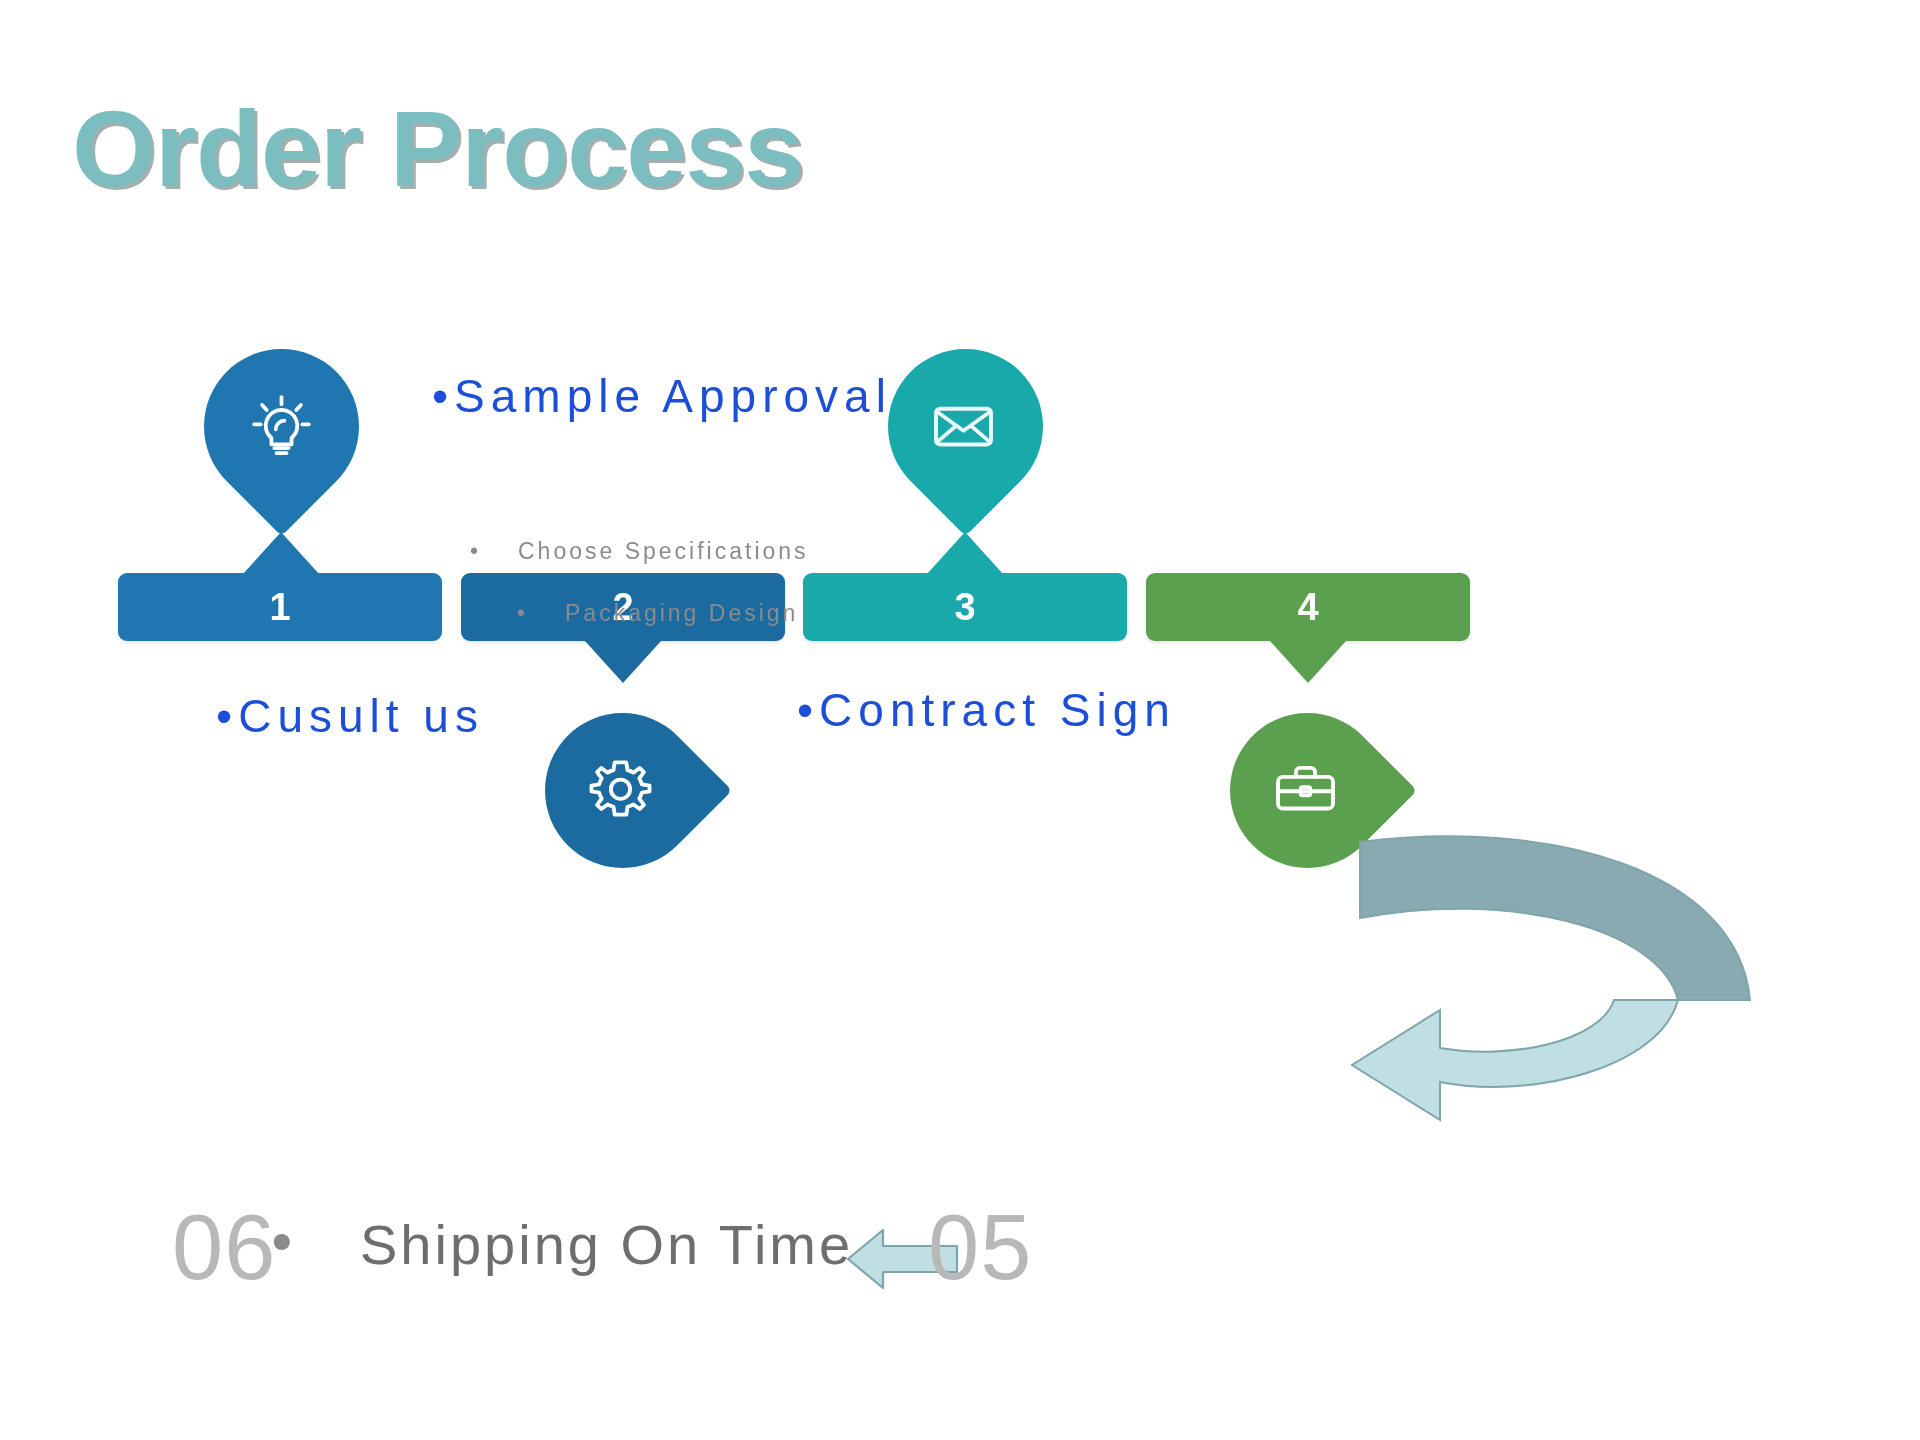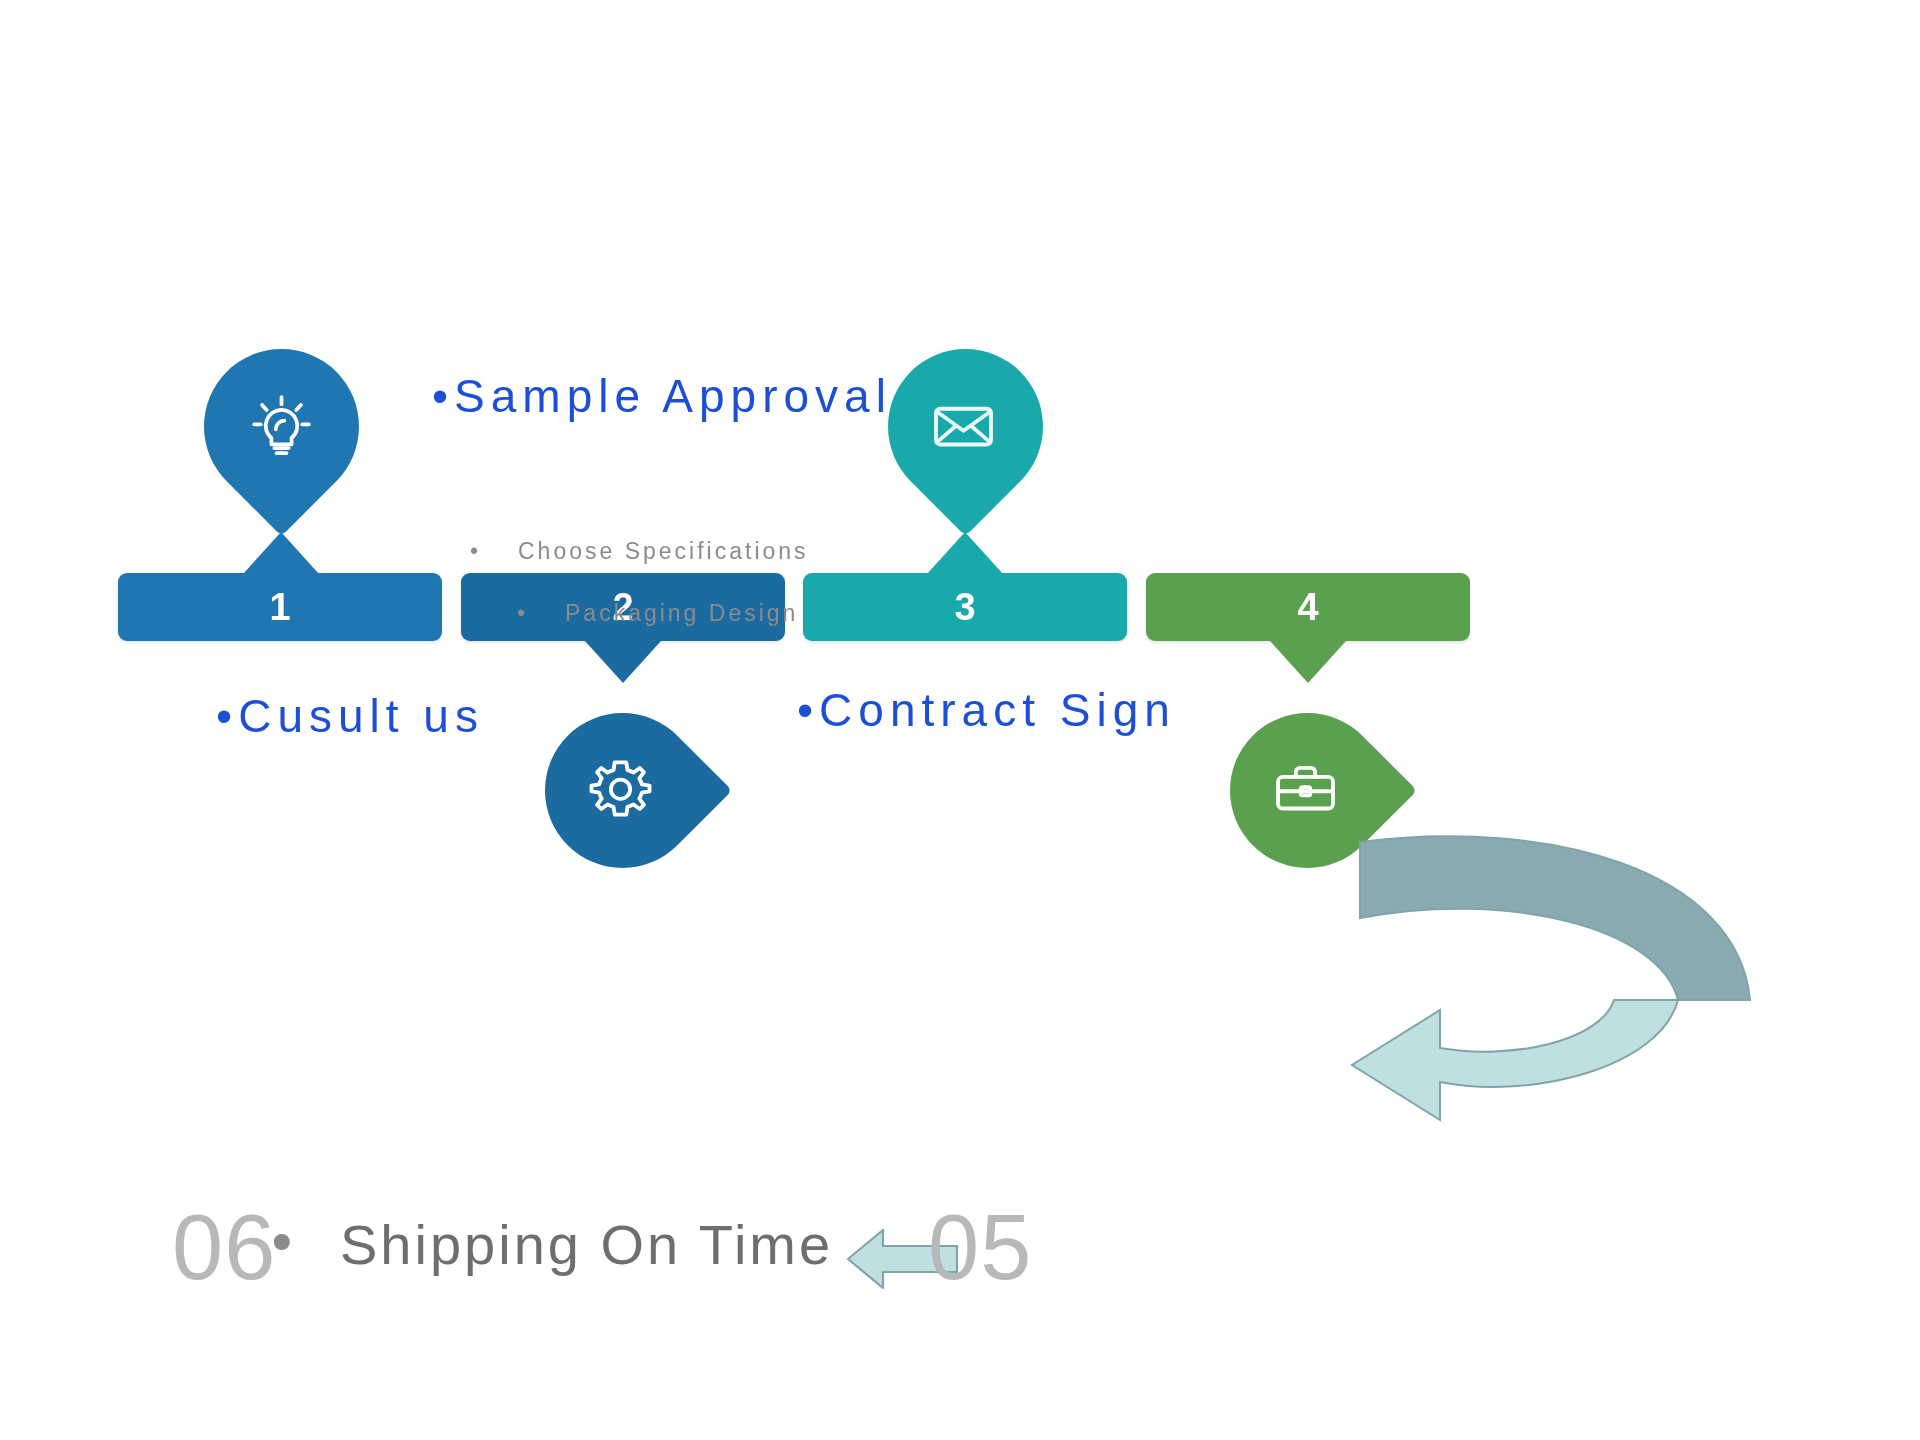"Order Process" div { html: none -> <div>Order Process</div> }
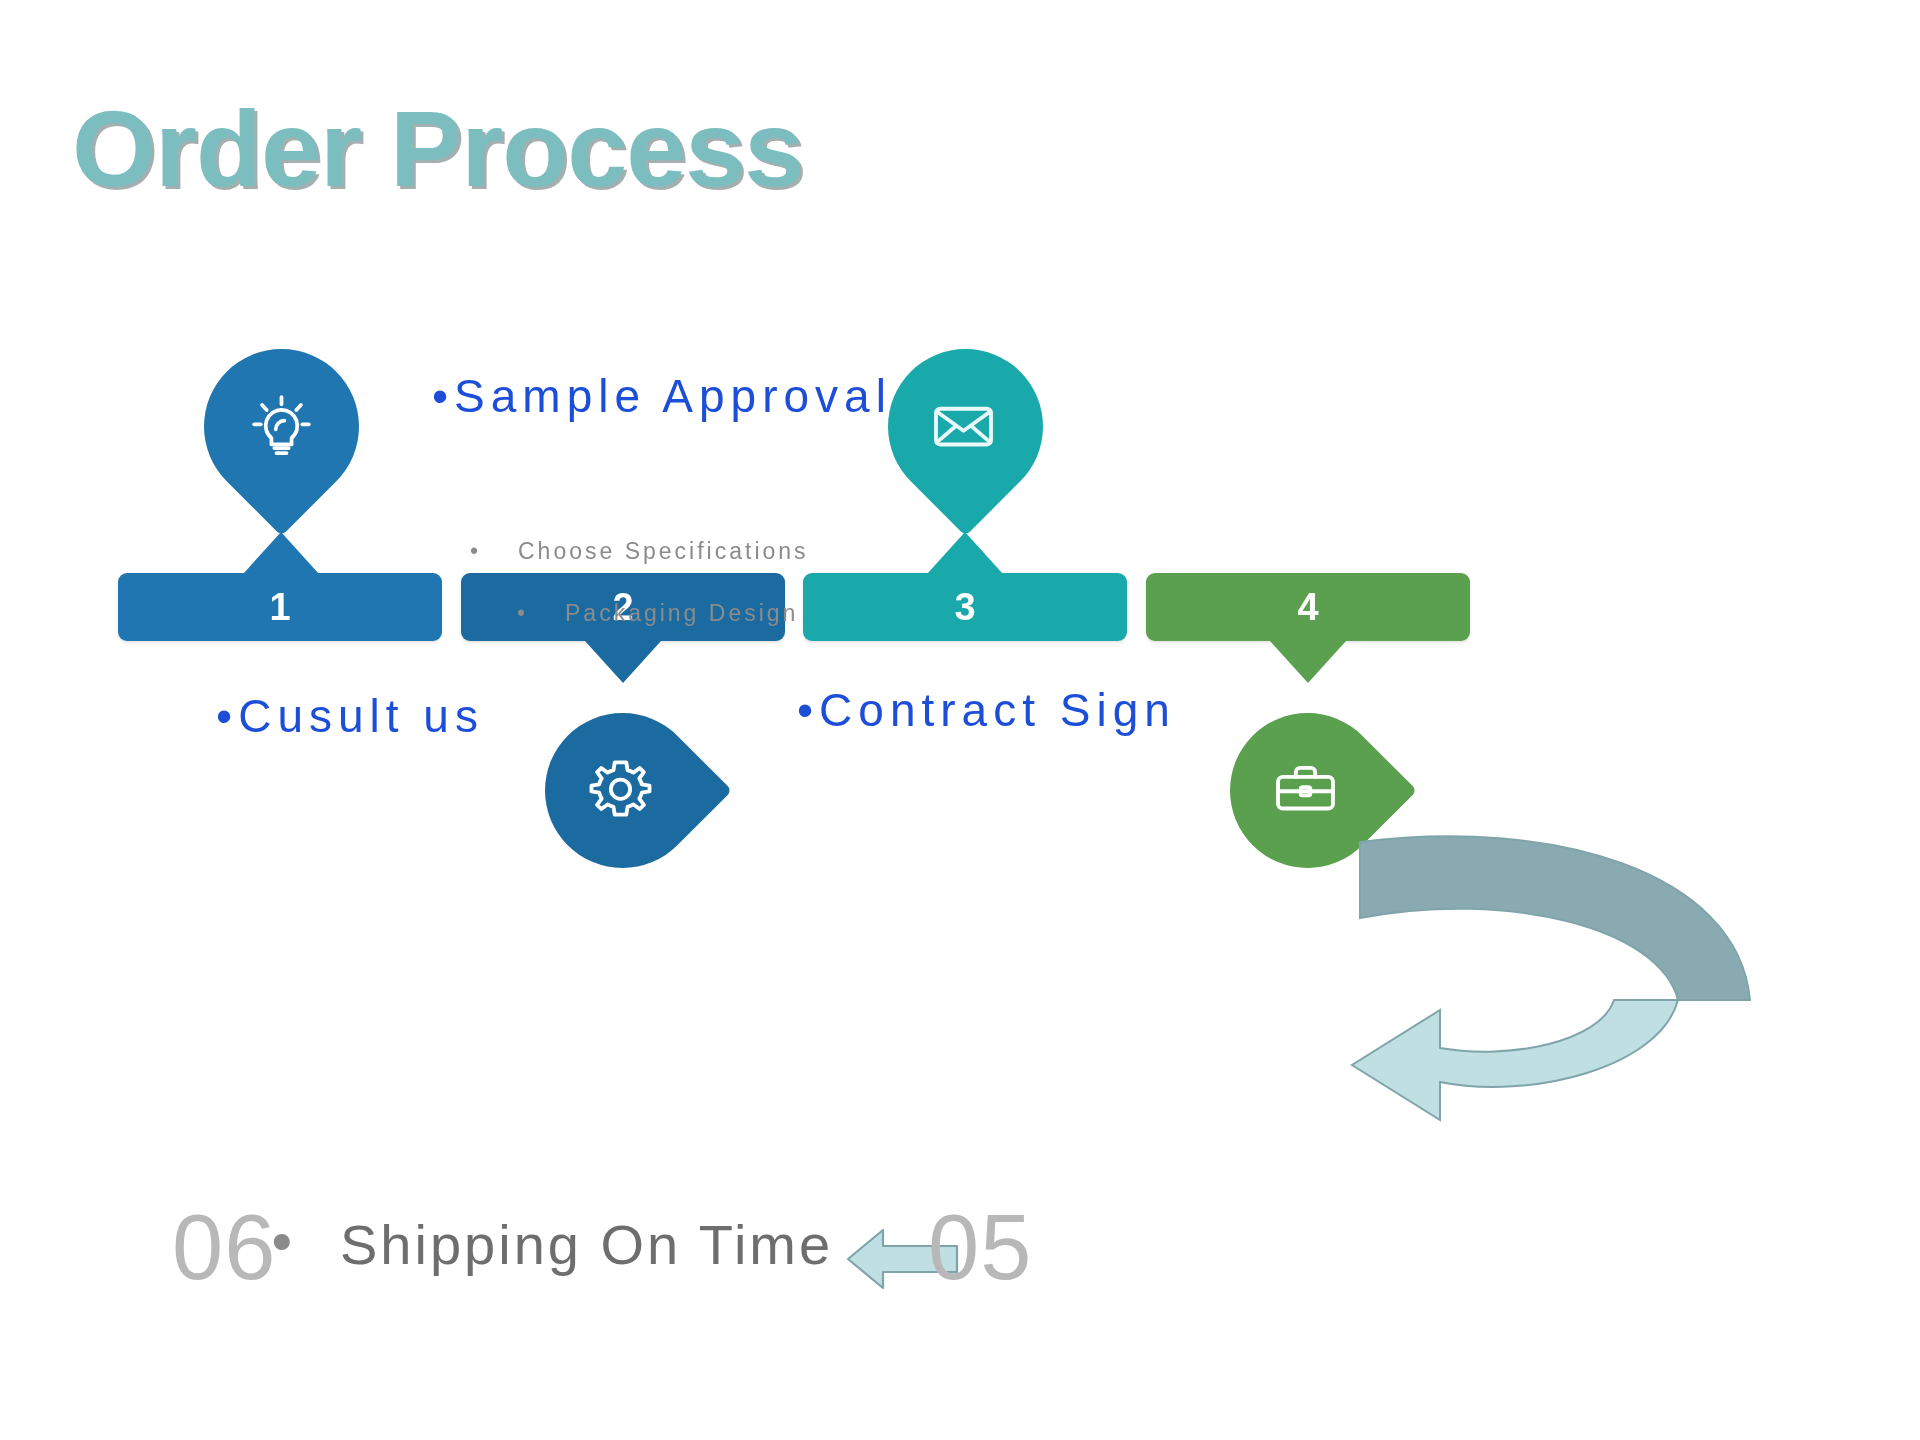"Shipping On Time" div { left: 340px -> 360px }
